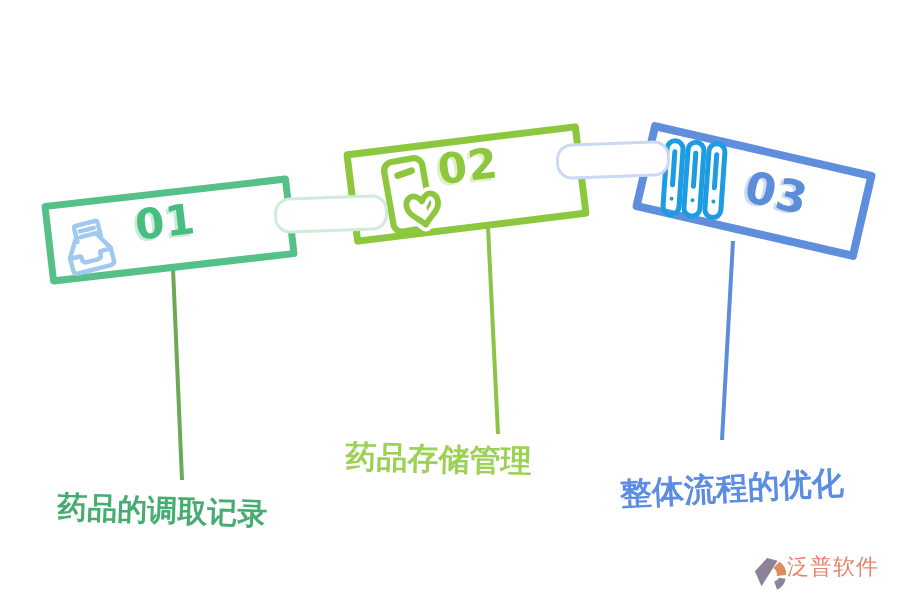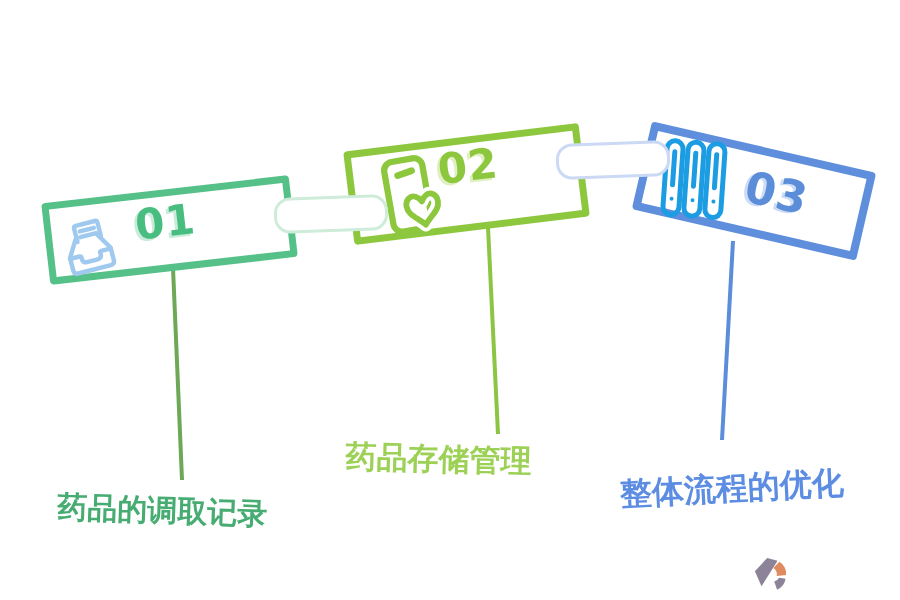"泛普软件" span.wm-brand { html: none -> <span>泛普软件</span> }
